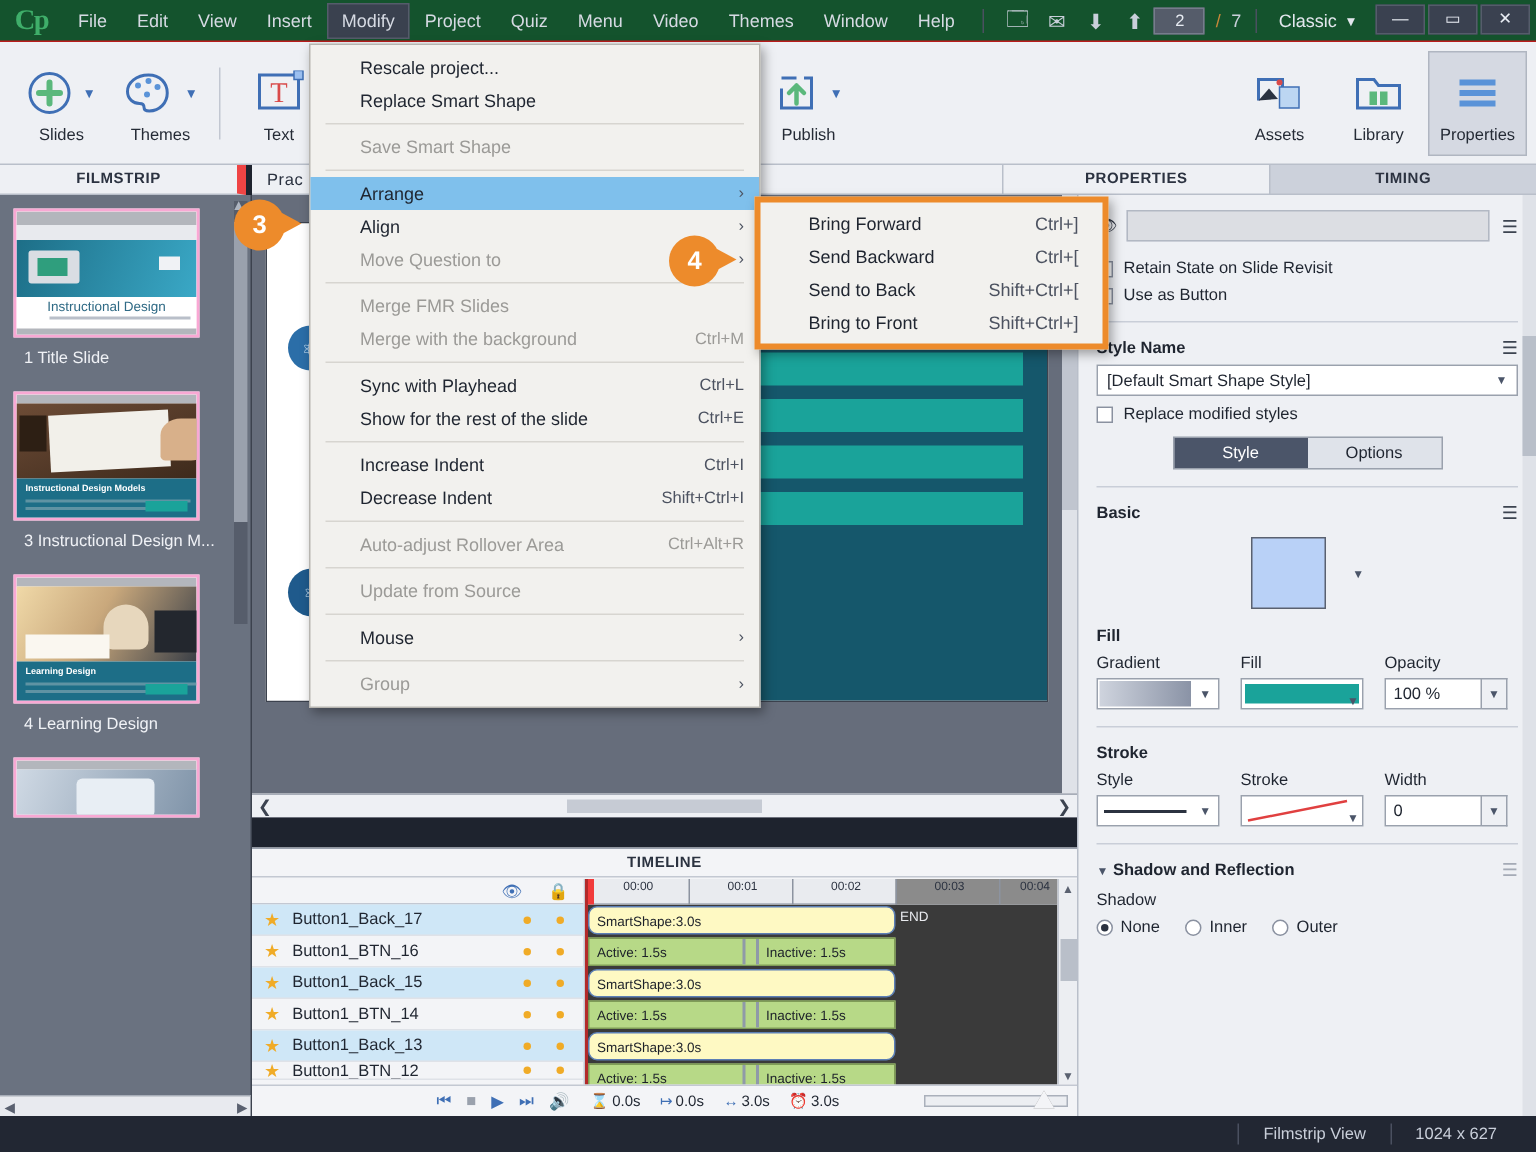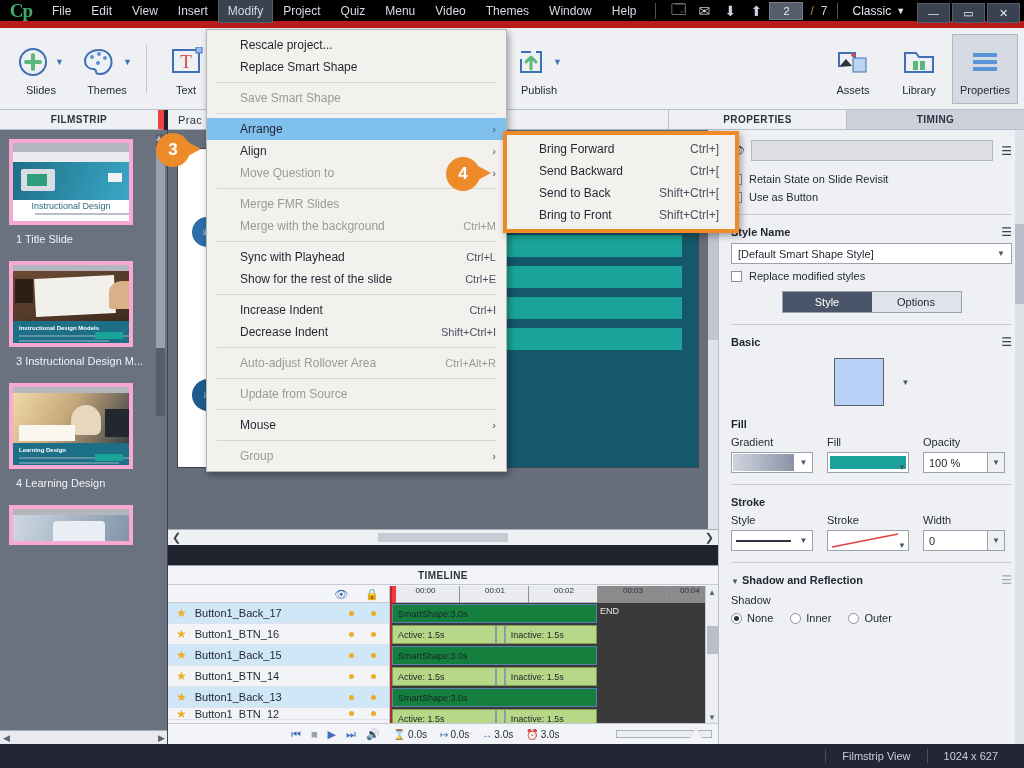"Cp" .menubar { background: #000000 -> #14532d; border-bottom: 7px solid #b91c1c -> 1px solid #b91c1c }
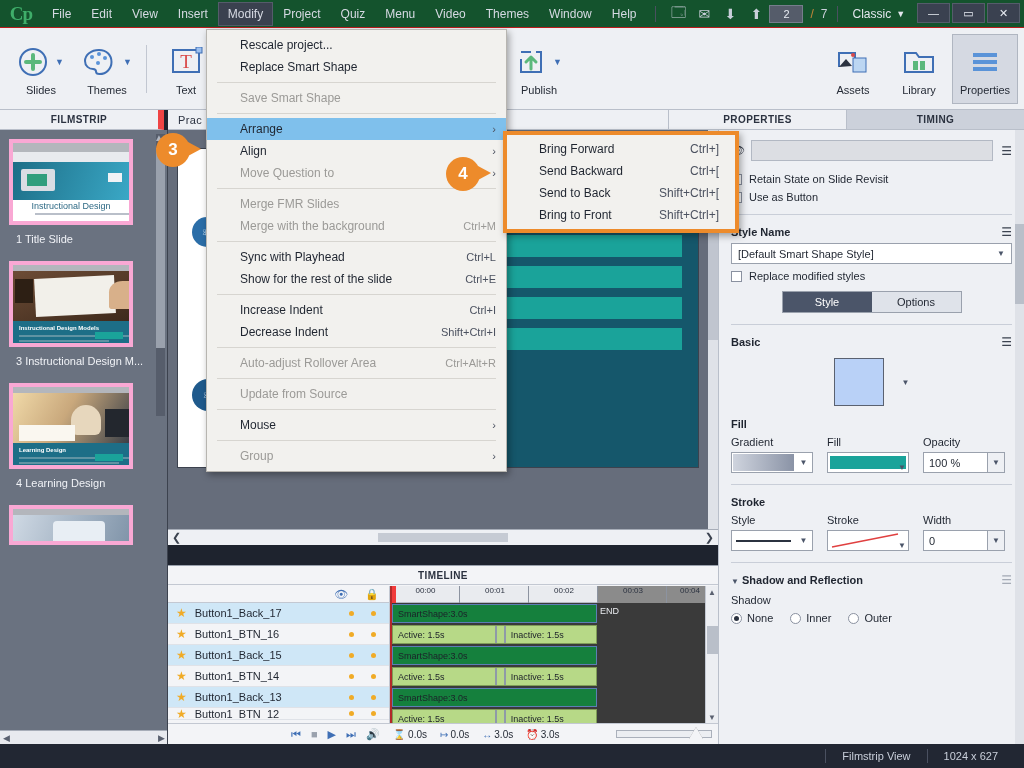"Instructional Design" .fs-thumb { border: 4px solid #f9a8d4 -> 2px solid #f9a8d4 }
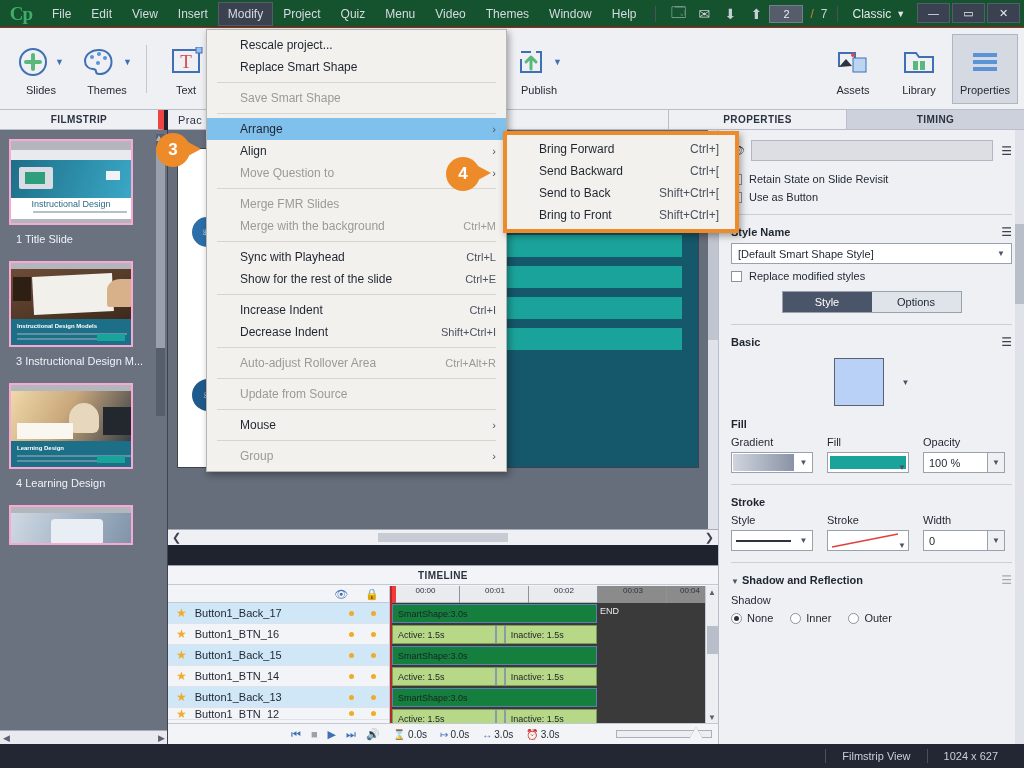"SmartShape:3.0s" .tl-bar.blue { background: #15803d -> #fef9c3; border-radius: none -> 6px }
